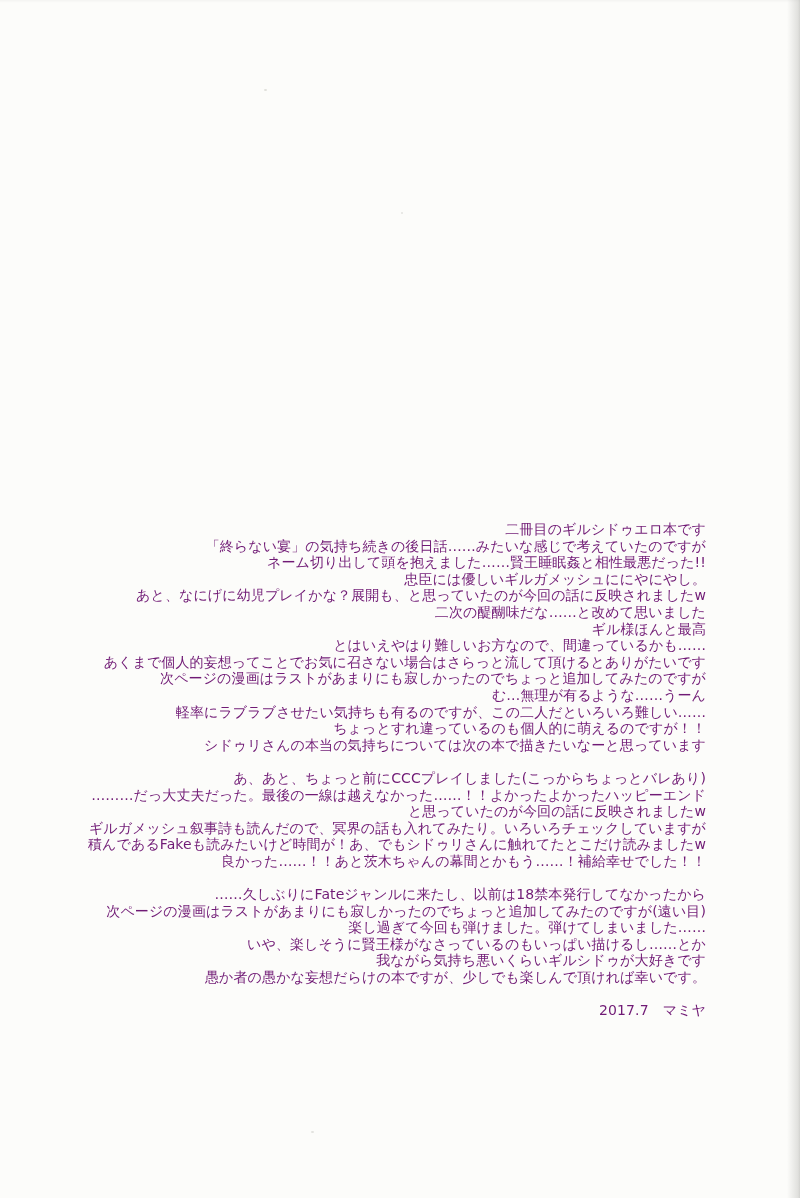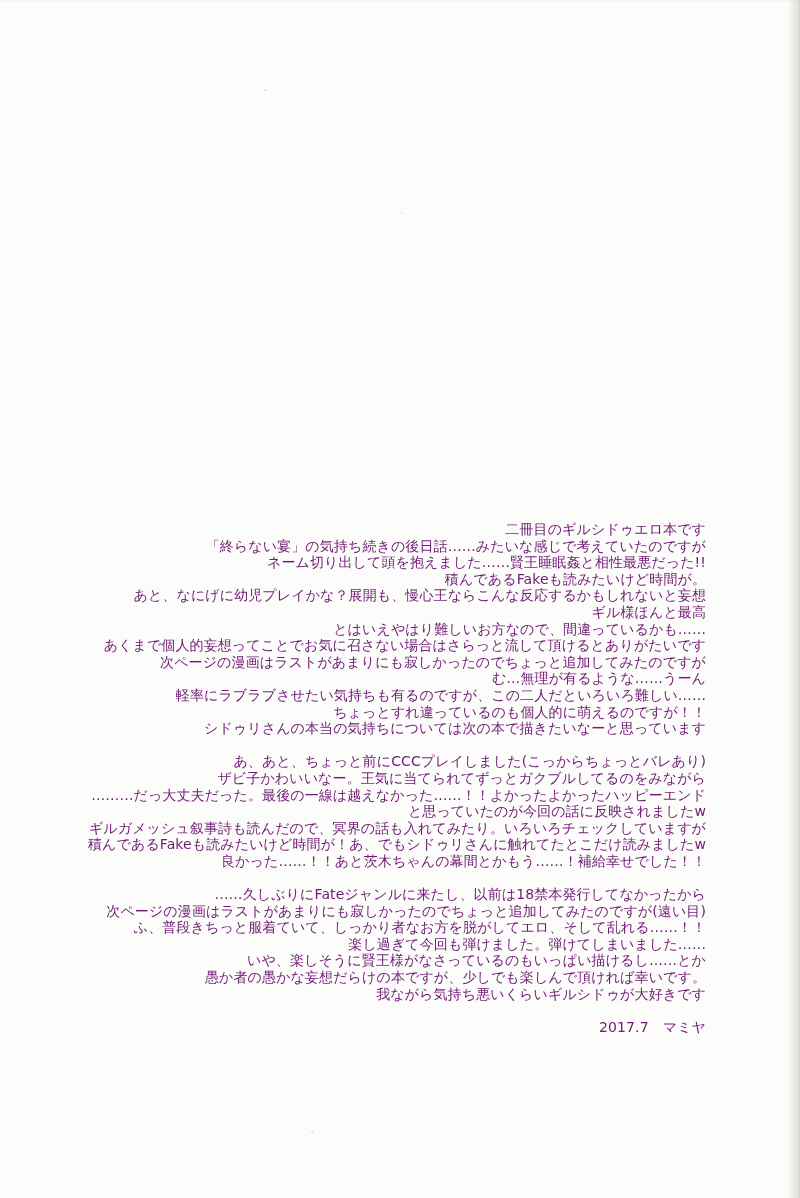"積んであるFakeも読みたいけど時間が。" div.line { text: 積んであるFakeも読みたいけど時間が -> 忠臣には優しいギルガメッシュににやにやし }
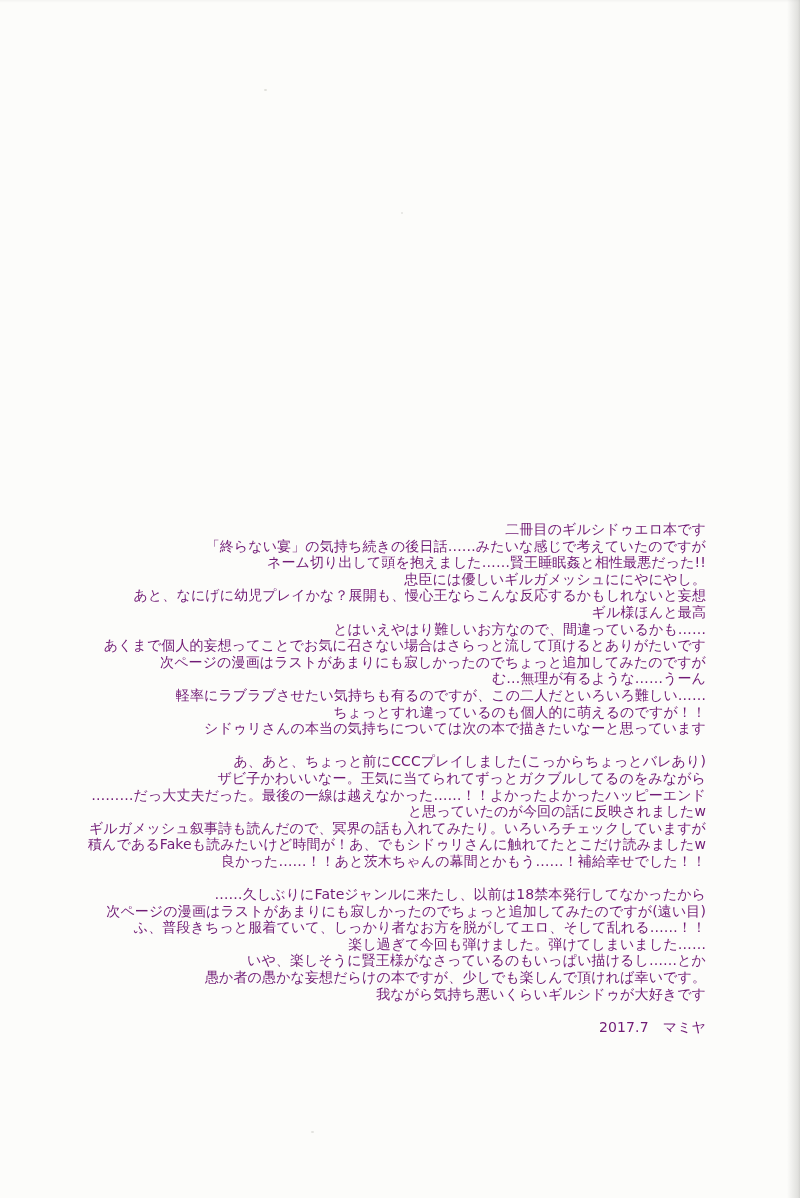"あと、なにげに幼児プレイかな？展開も、慢心王ならこんな反応するかもしれないと妄想" div.line { text: 慢心王ならこんな反応するかもしれないと妄想 -> と思っていたのが今回の話に反映されましたw }
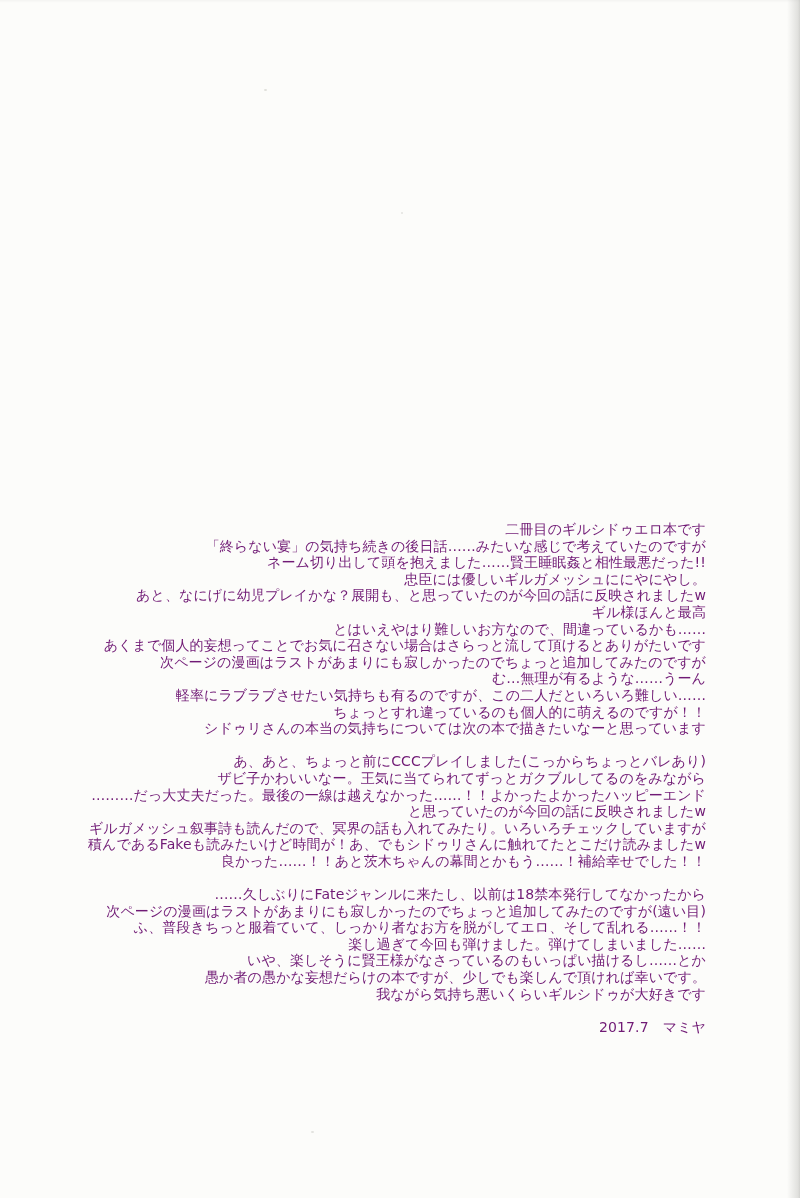"二次の醍醐味だな……と改めて思いました" div.line { html: none -> <div>二次の醍醐味だな……と改めて思いました</div> }
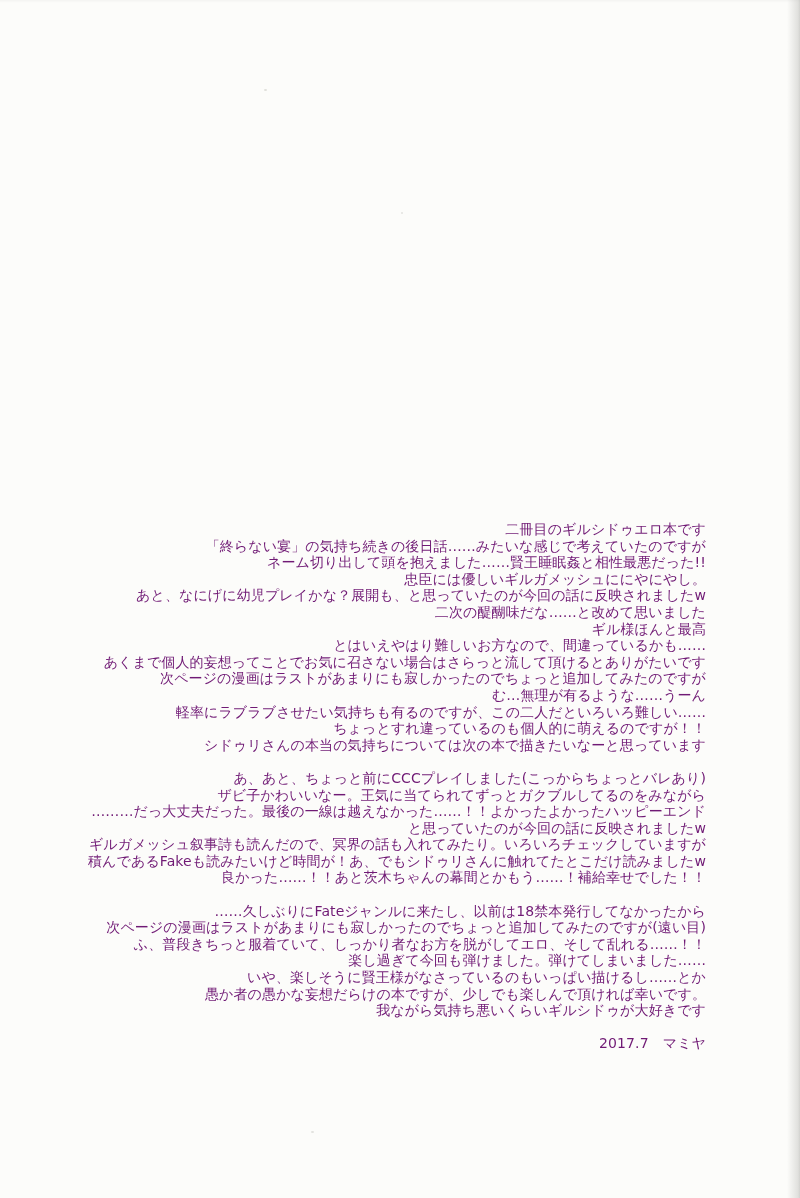"ザビ子かわいいなー。王気に当てられてずっとガクブルしてるのをみながら" div.line { html: <div>ザビ子かわいいなー。王気に当てられてずっとガクブルしてるのをみながら</div> -> none }
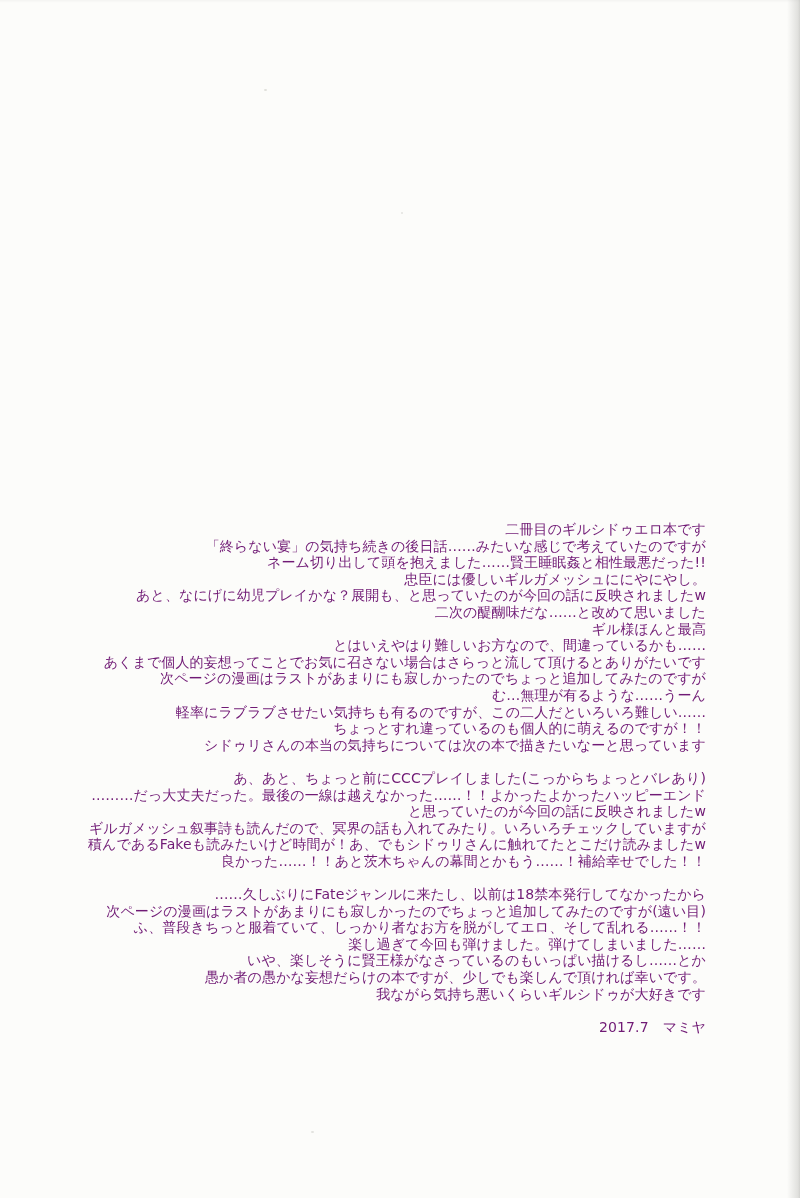"ふ、普段きちっと服着ていて、しっかり者なお方を脱がしてエロ、そして乱れる……！！" div.line { html: <div>ふ、普段きちっと服着ていて、しっかり者なお方を脱がしてエロ、そして乱れる……！！</div> -> none }
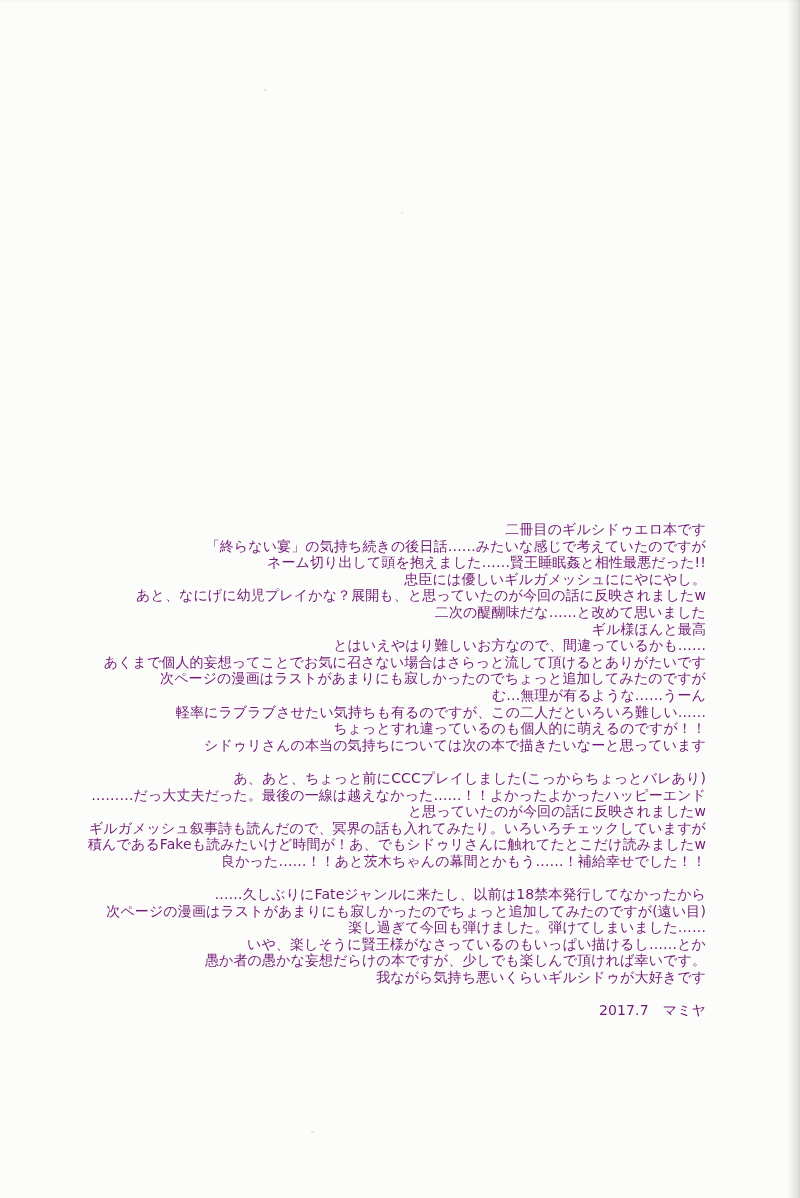"愚か者の愚かな妄想だらけの本ですが、少しでも楽しんで頂ければ幸いです。" div.line { order: before "我ながら気持ち悪いくらいギルシドゥが大好きです" -> after "我ながら気持ち悪いくらいギルシドゥが大好きです" }
